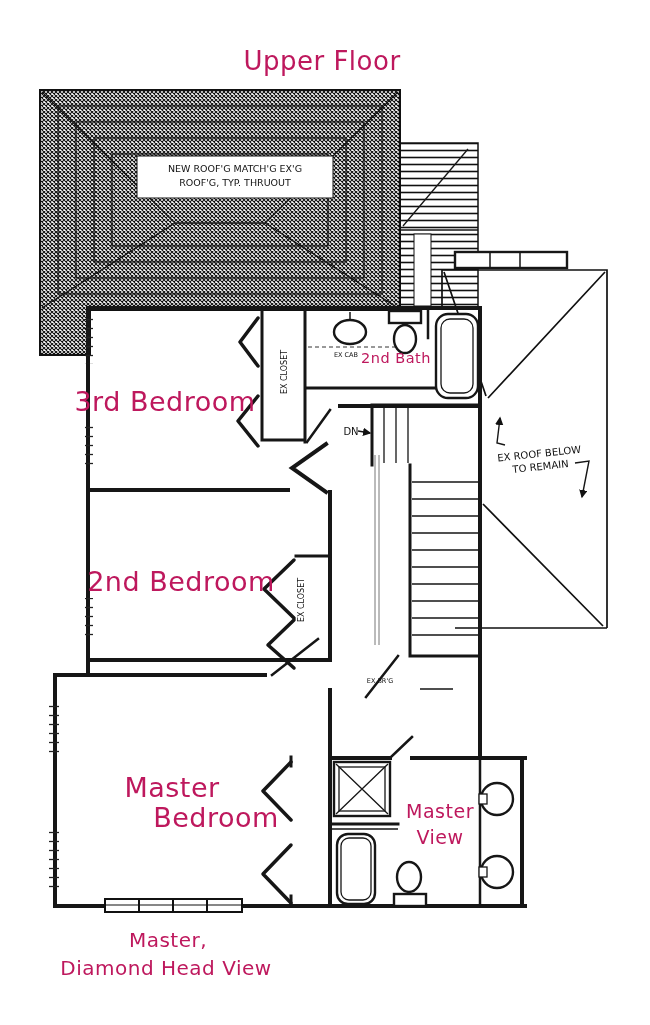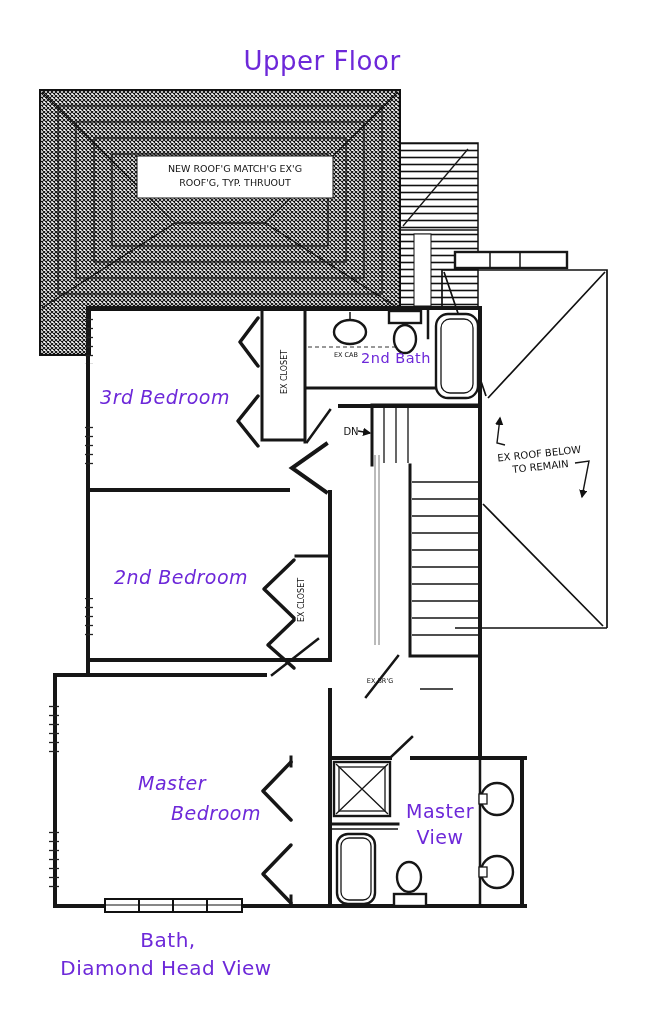"Upper Floor" .lbl { color: #6d28d9 -> #be185d }
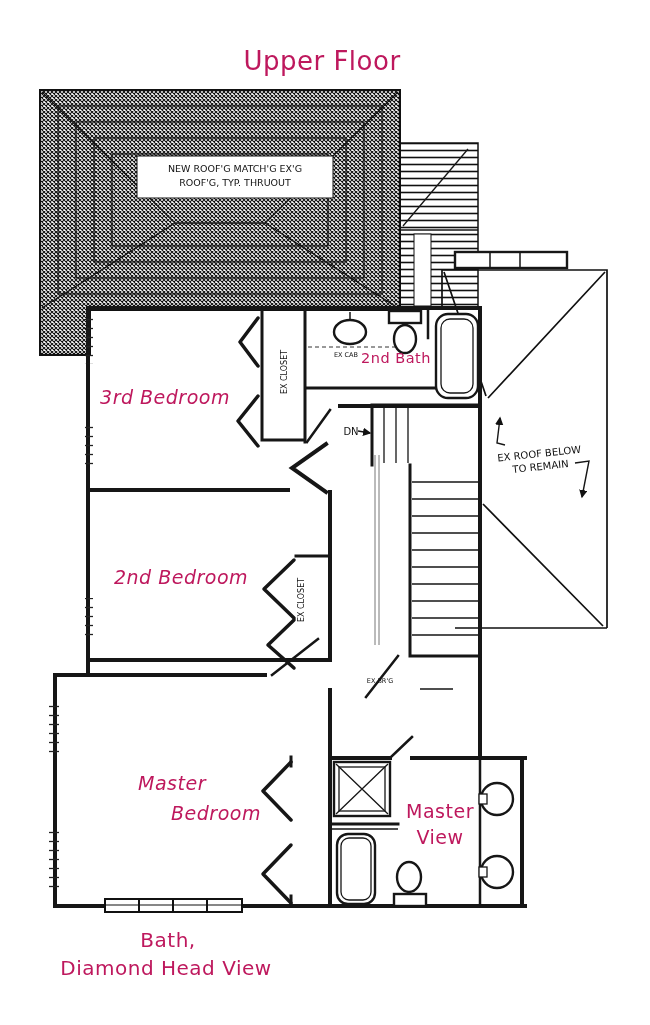"3rd Bedroom" .t-room { font-size: 19px -> 27px; font-style: italic -> none }
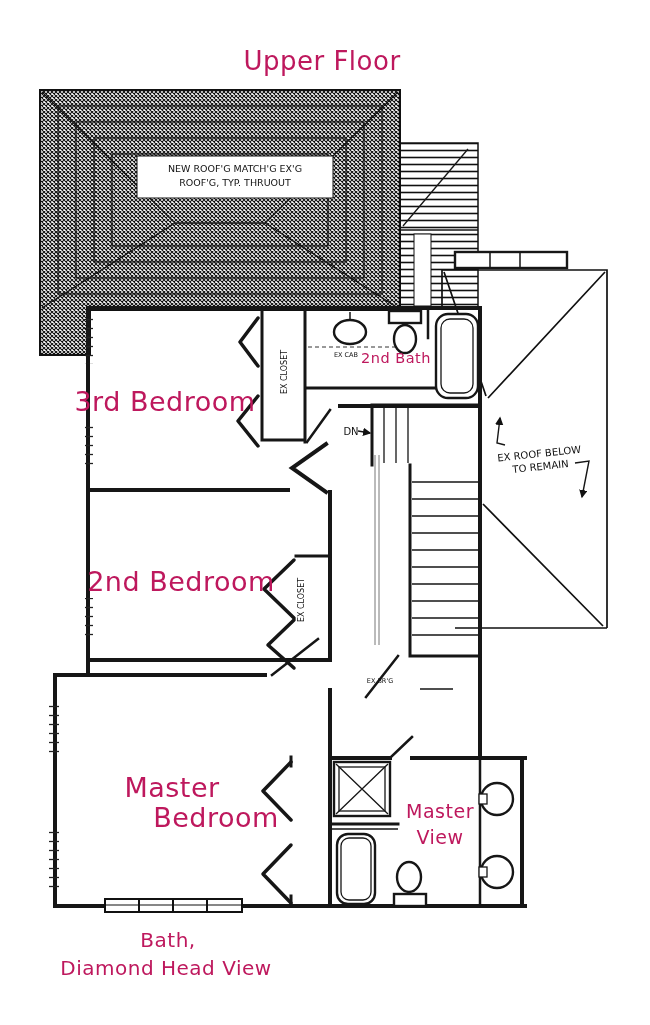"Bath," div.lbl { text: Bath -> Master }
